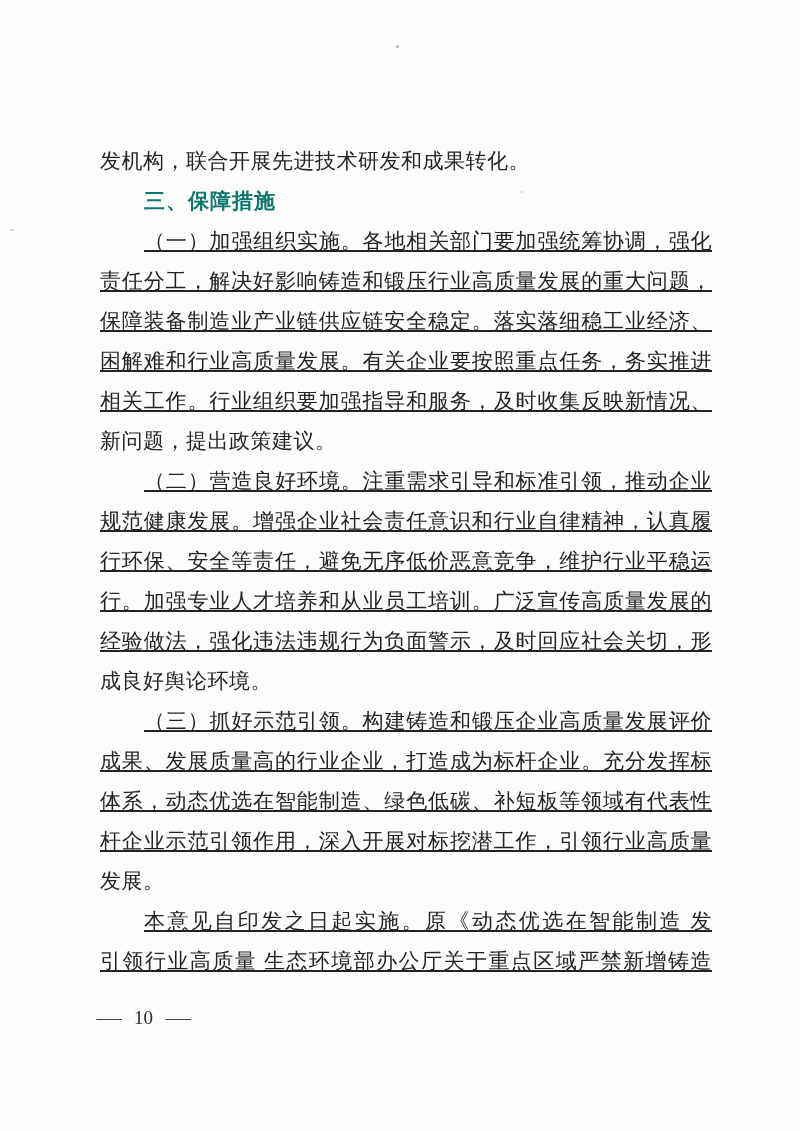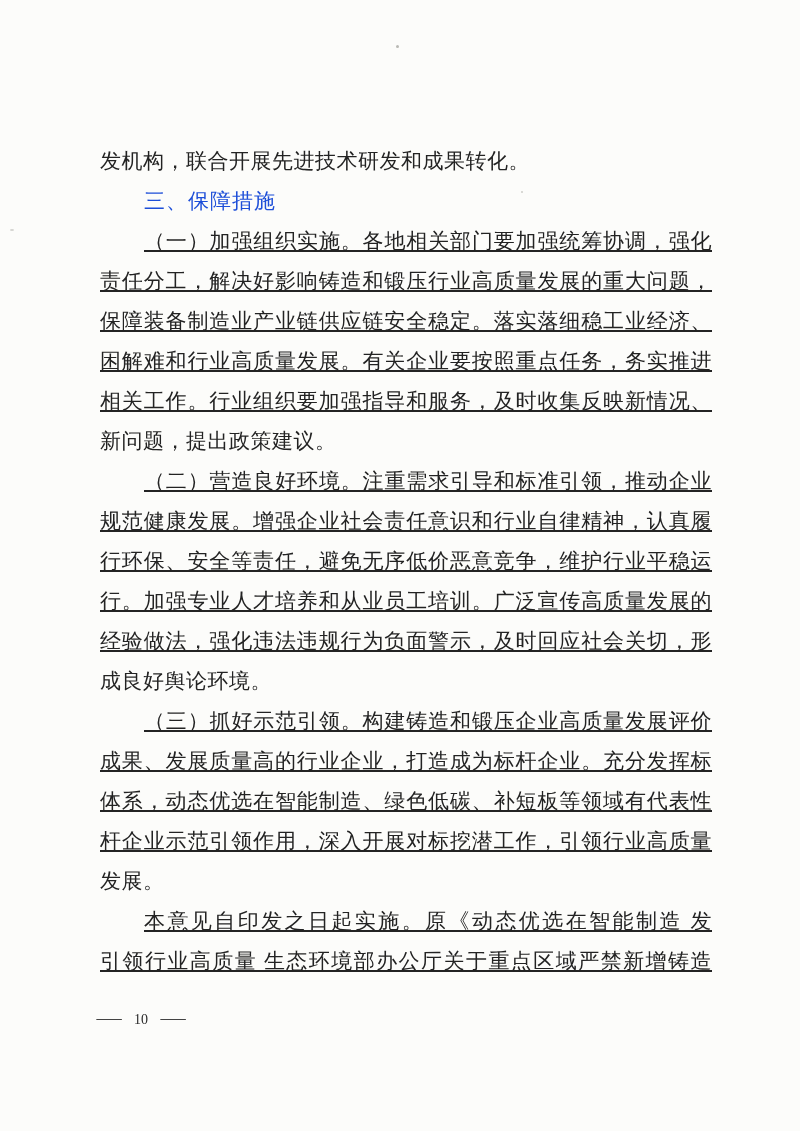"三、保障措施" .line.heading { color: #1d4ed8 -> #0f766e; font-weight: 400 -> 700 }
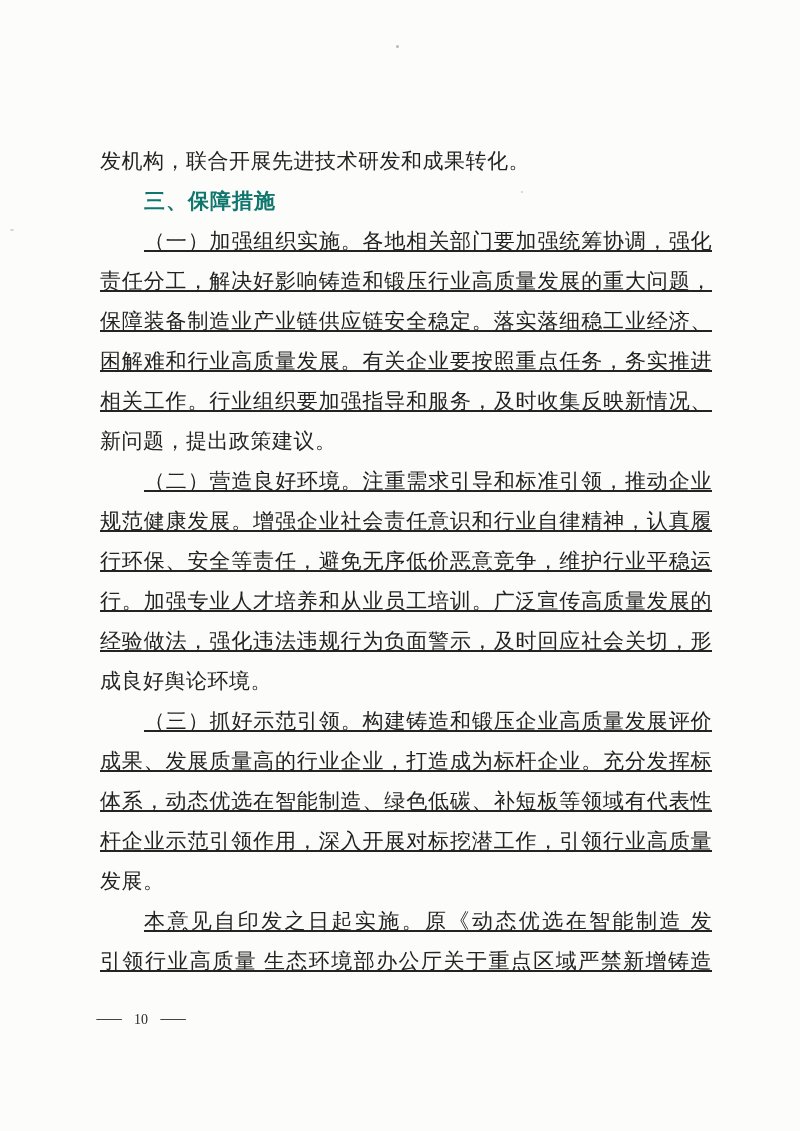"10" .page-footer .num { font-size: 14px -> 19px }
